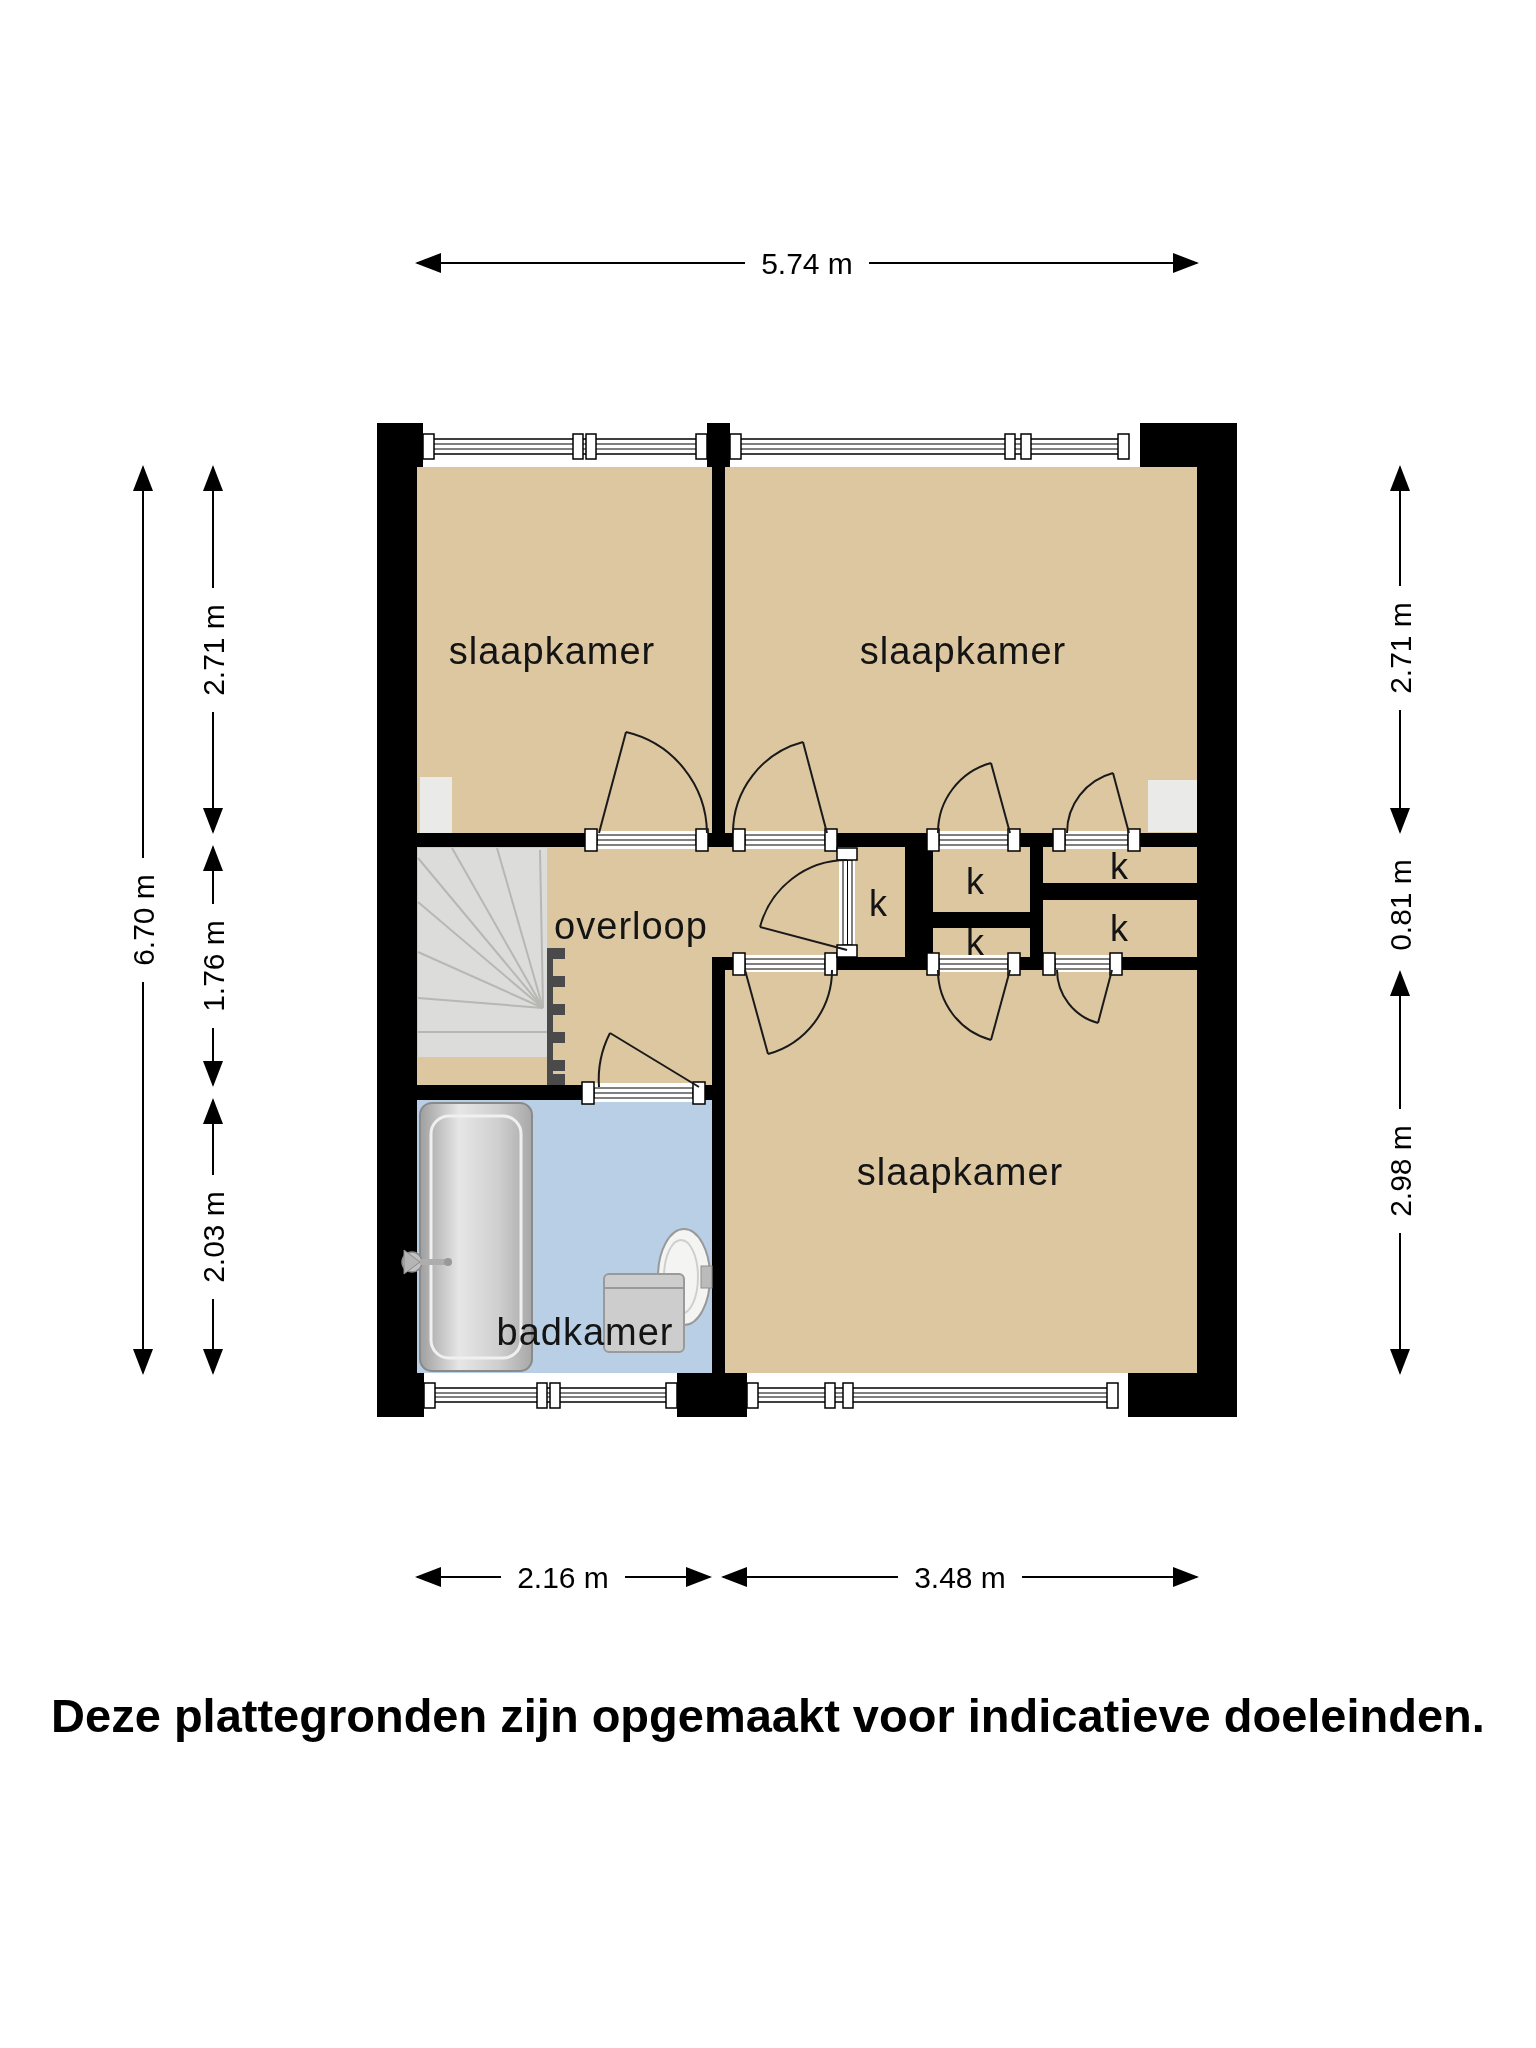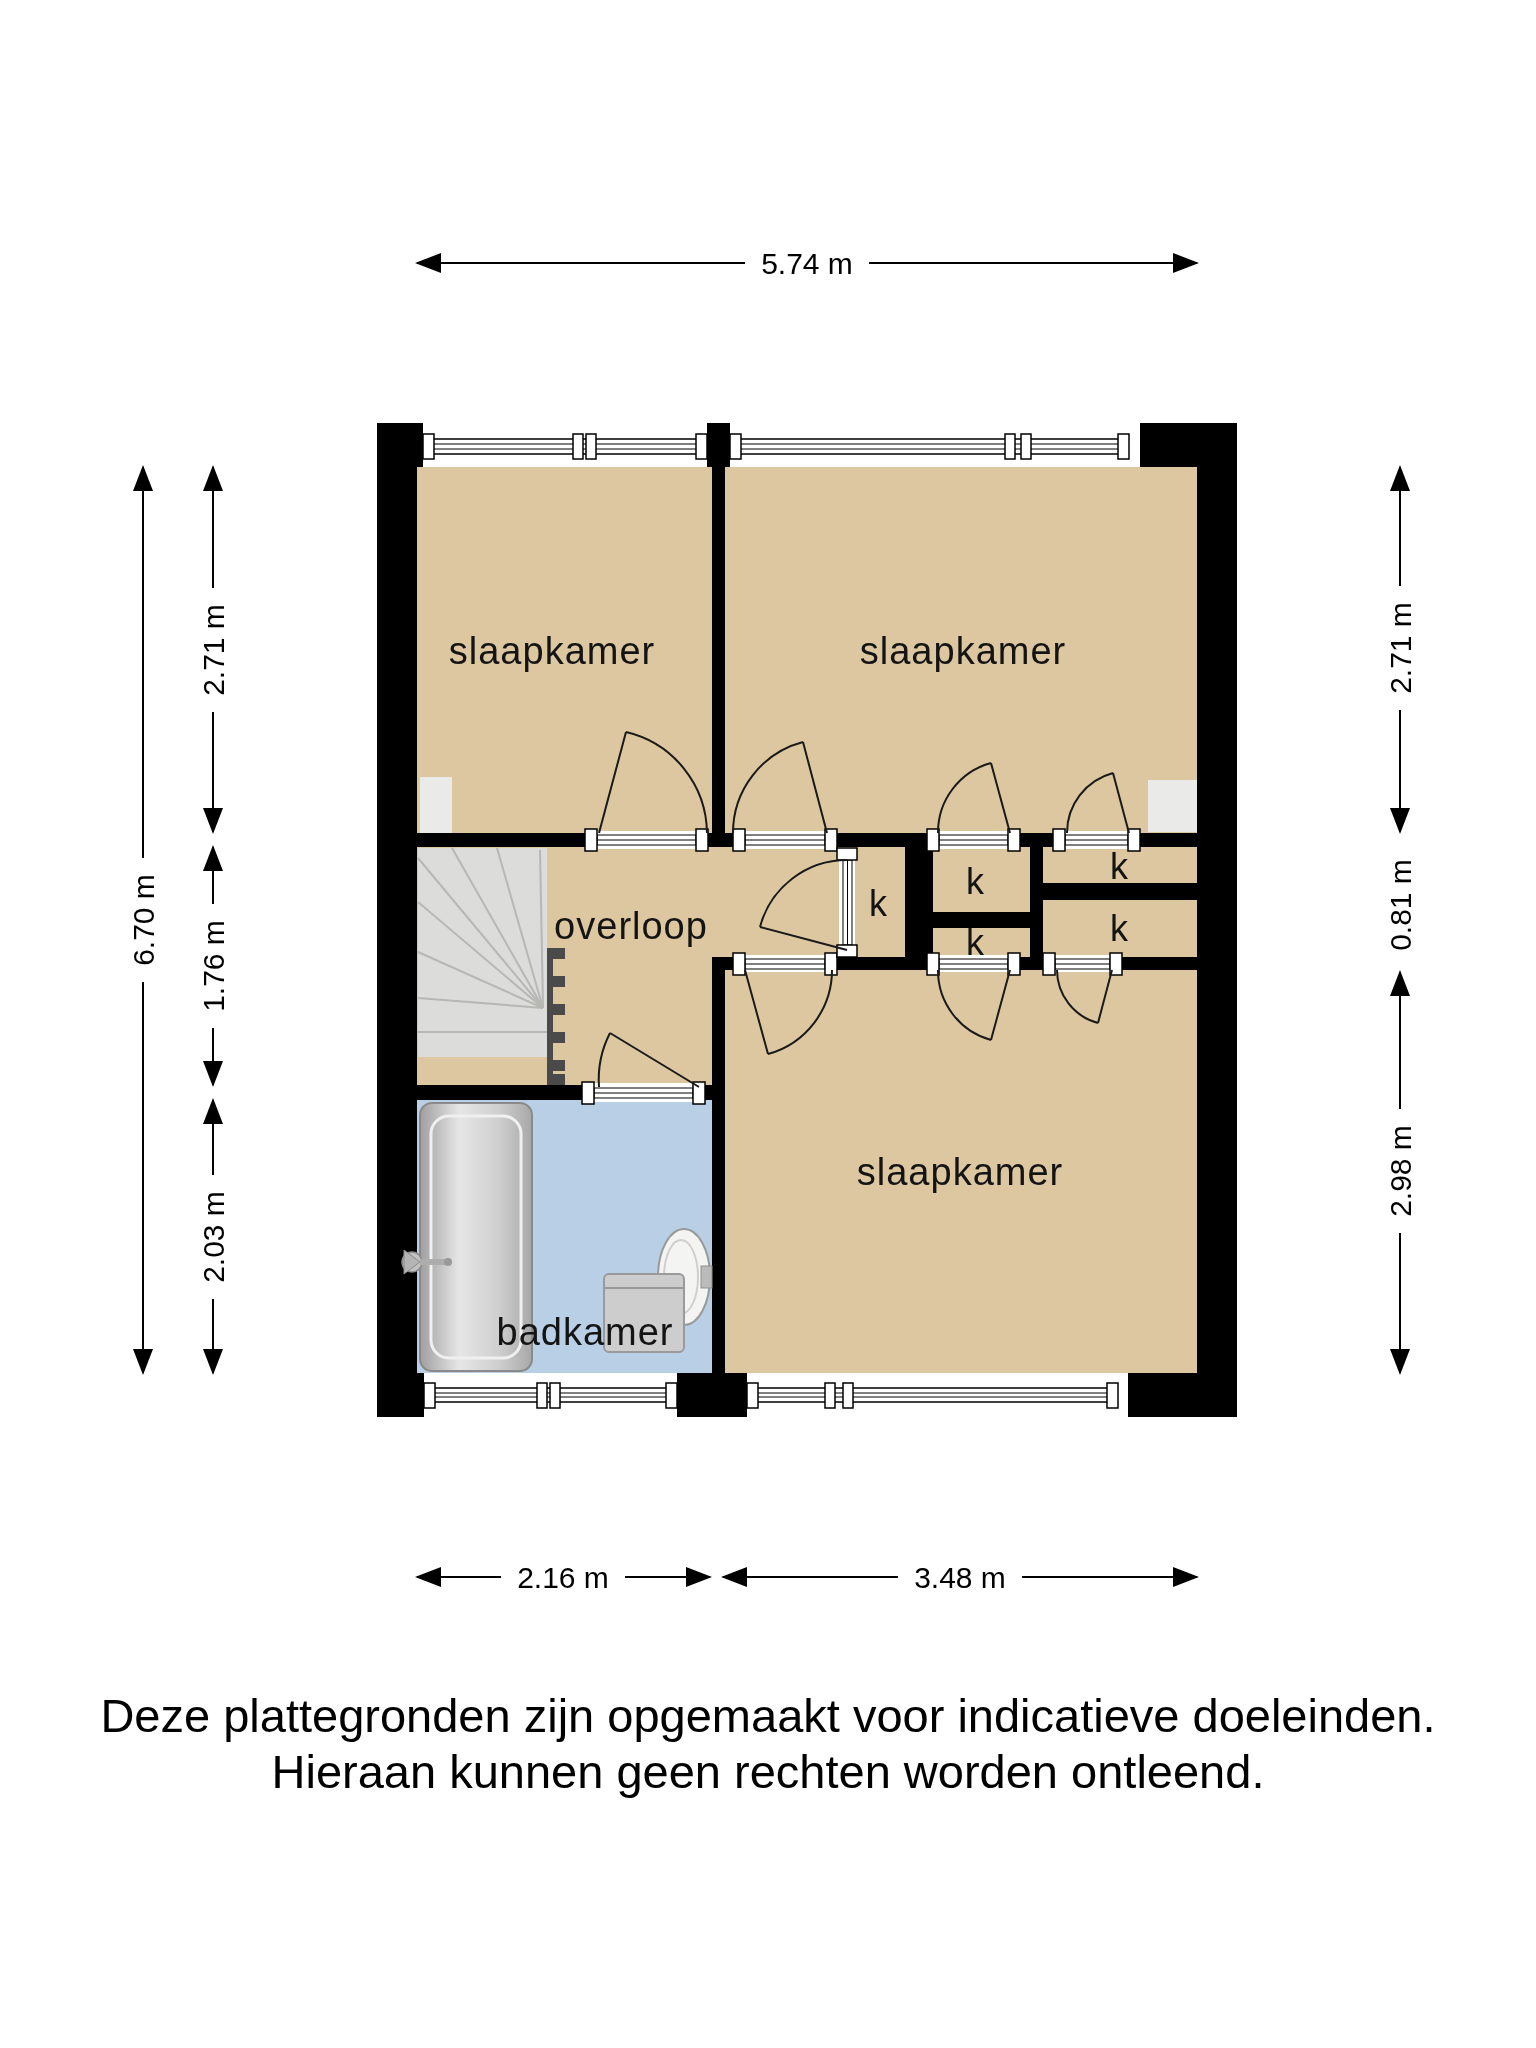"Deze plattegronden zijn opgemaakt voor" #disclaimer { font-weight: normal -> bold }
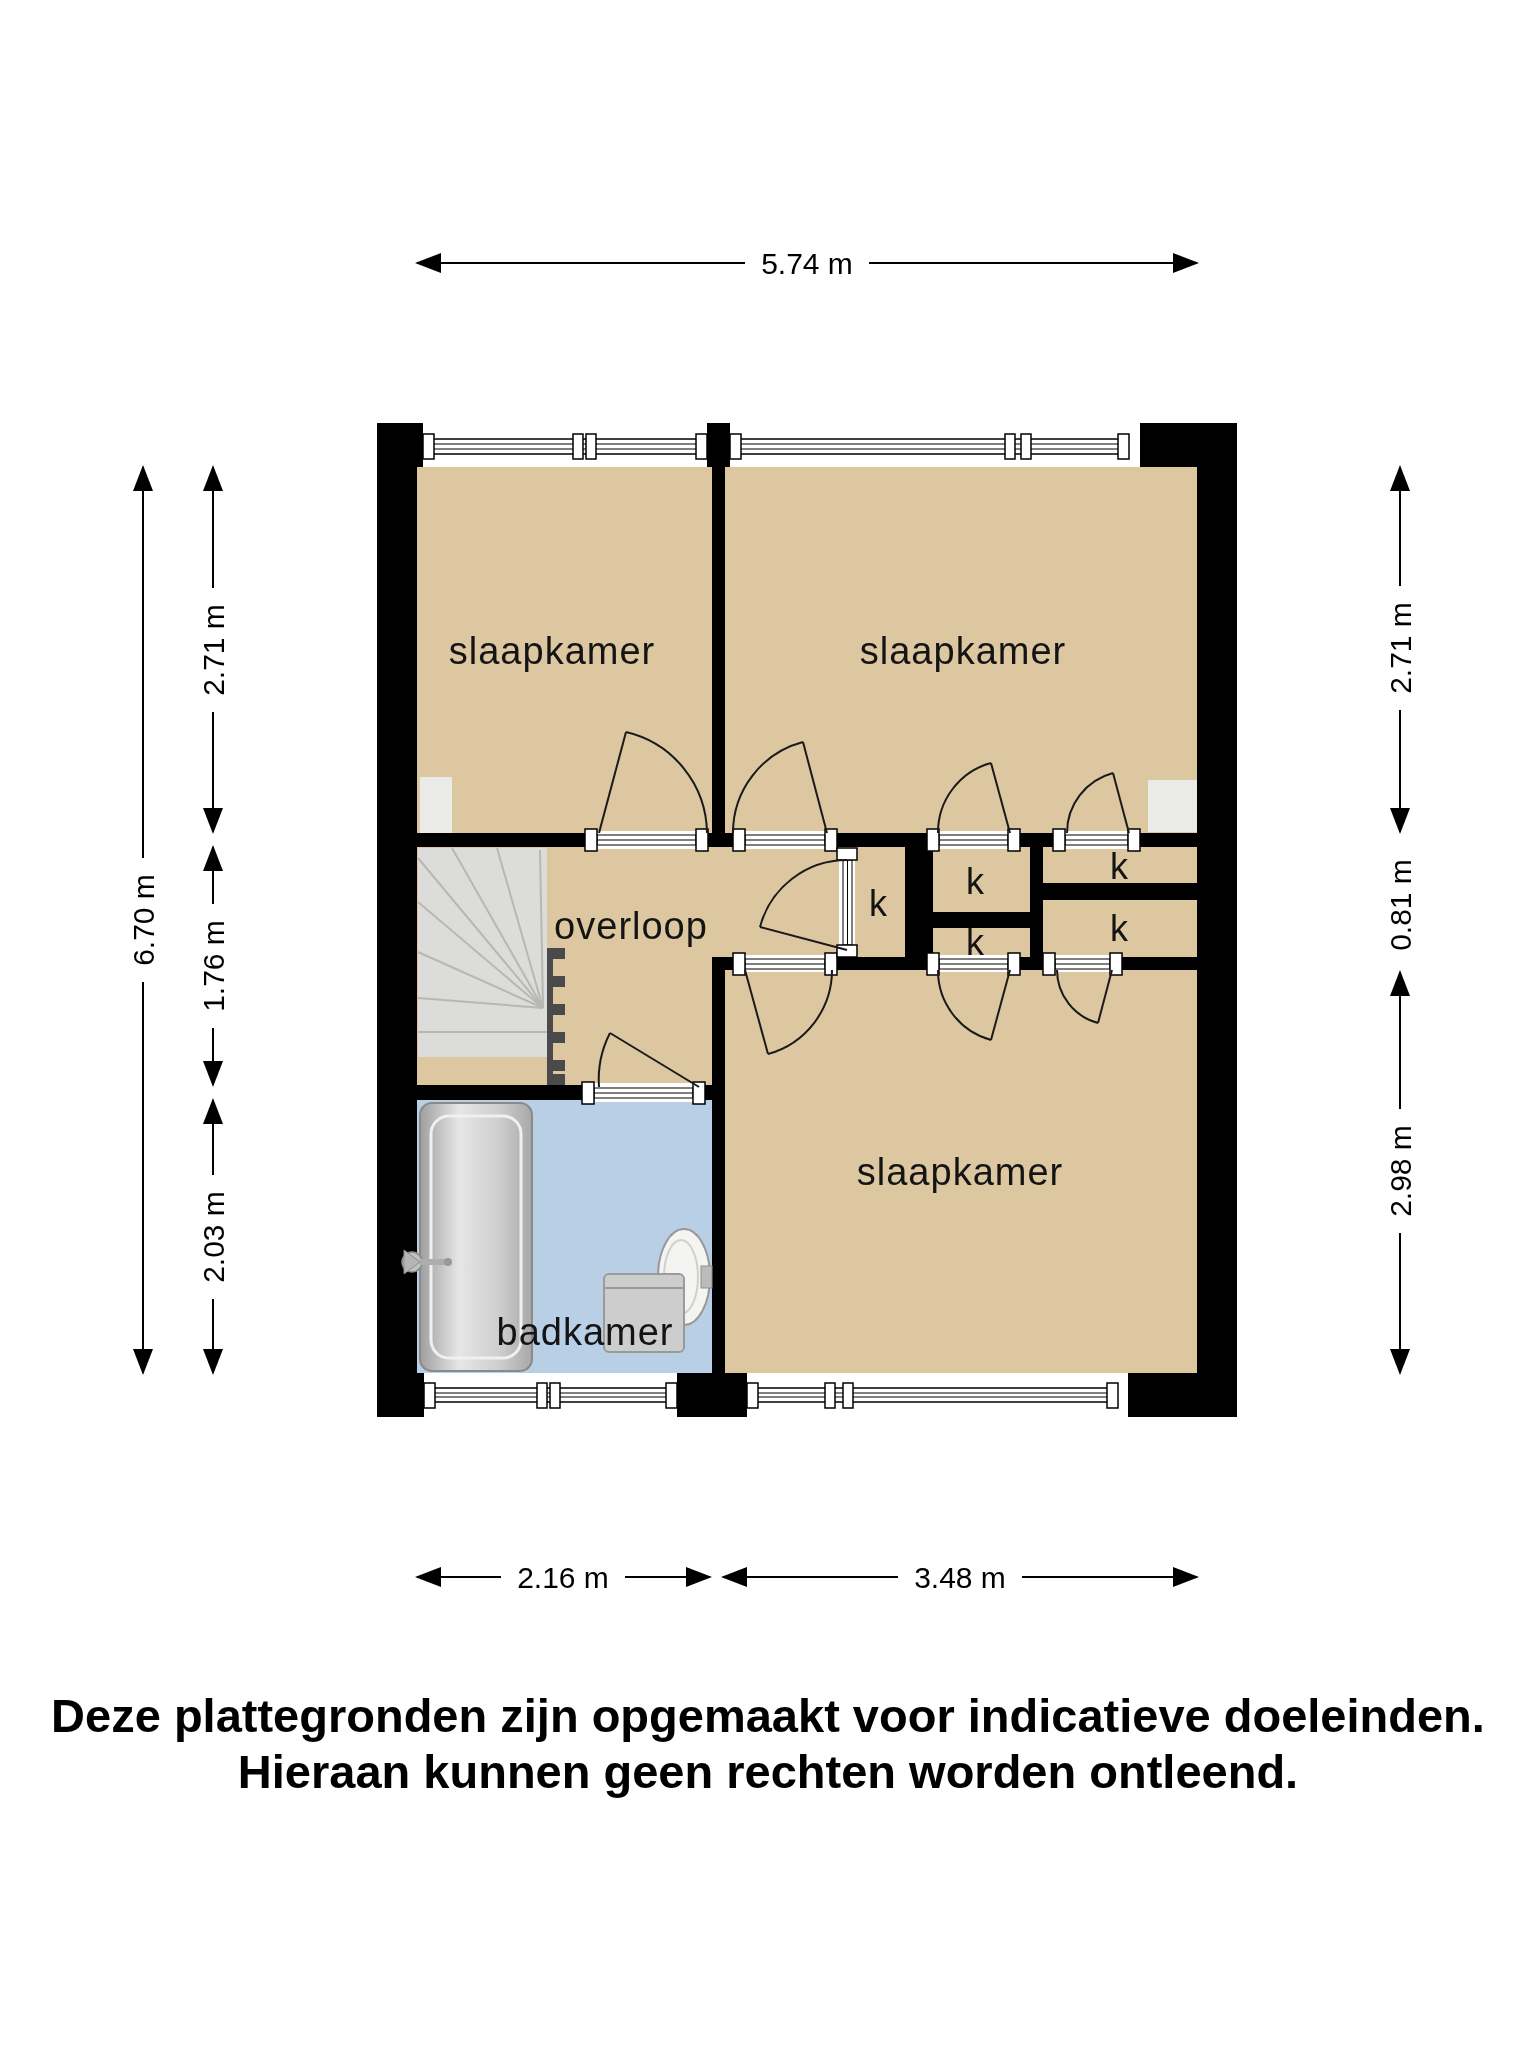"Hieraan kunnen geen rechten worden" div { html: <div>Hieraan kunnen geen rechten worden ontleend.</div> -> none }
